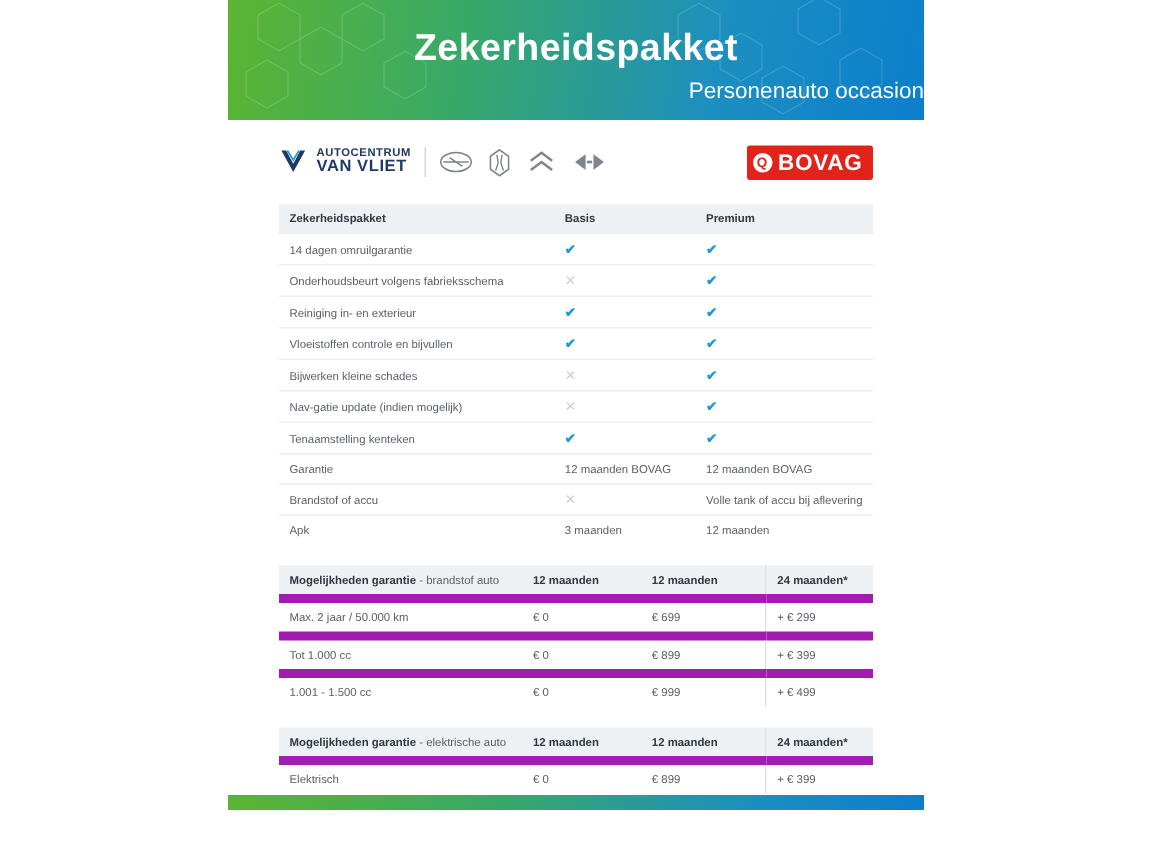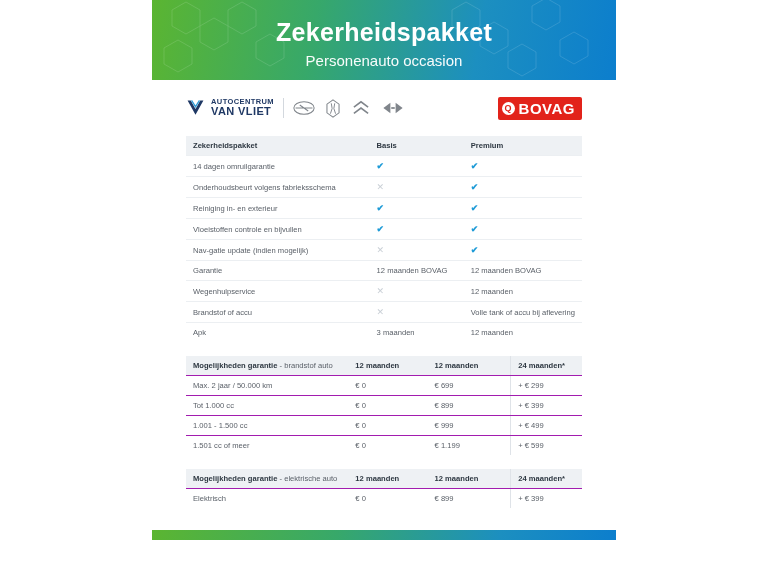"Personenauto occasion" .banner-sub { text-align: center -> right }
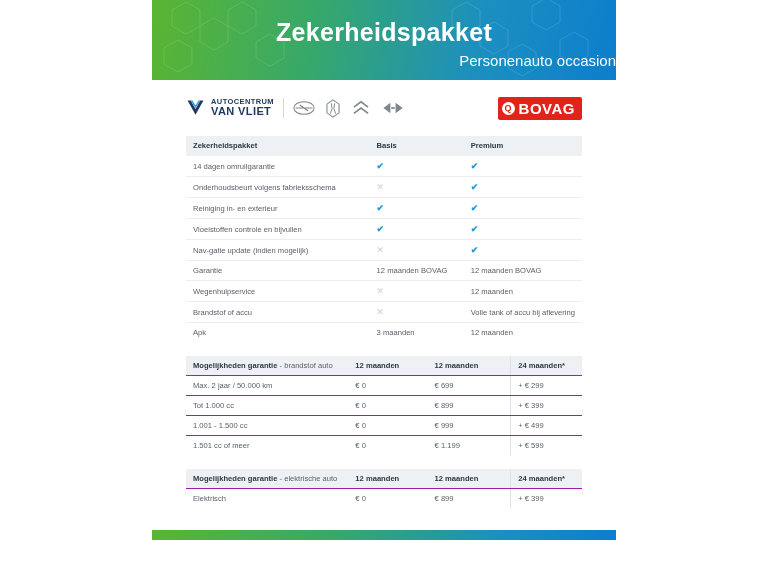"Bijwerken kleine schades" tr { html: none -> <tr> <td>Bijwerken kleine schades</td> <td><span>✕</span></td> <td><span>✔</span></td> </tr> }
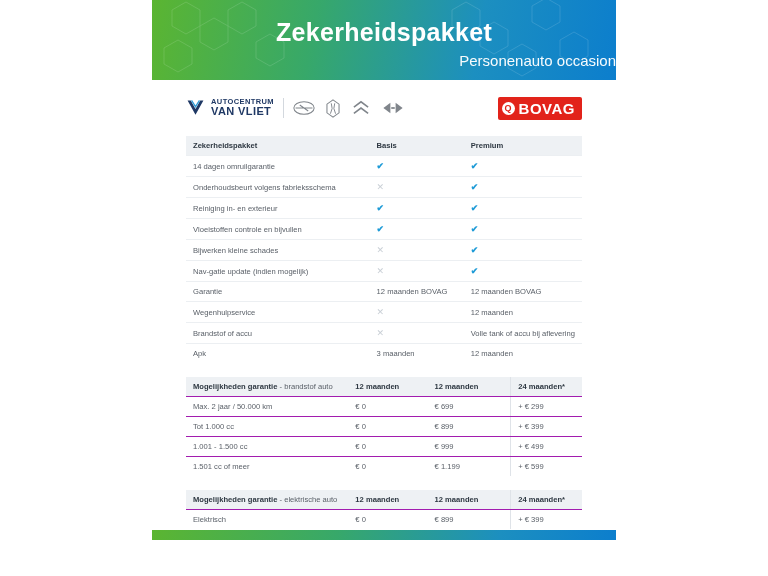"Tenaamstelling kenteken" tr { html: none -> <tr> <td>Tenaamstelling kenteken</td> <td><span>✔</span></td> <td><span>✔</span></td> </tr> }
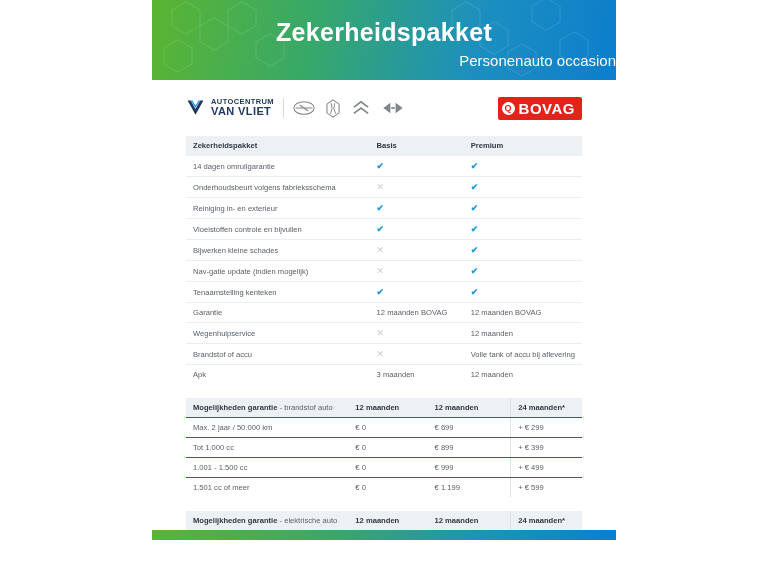"Wegenhulpservice" tr { html: <tr> <td>Wegenhulpservice</td> <td><span>✕</span></td> <td>12 maanden</td> </tr> -> none }
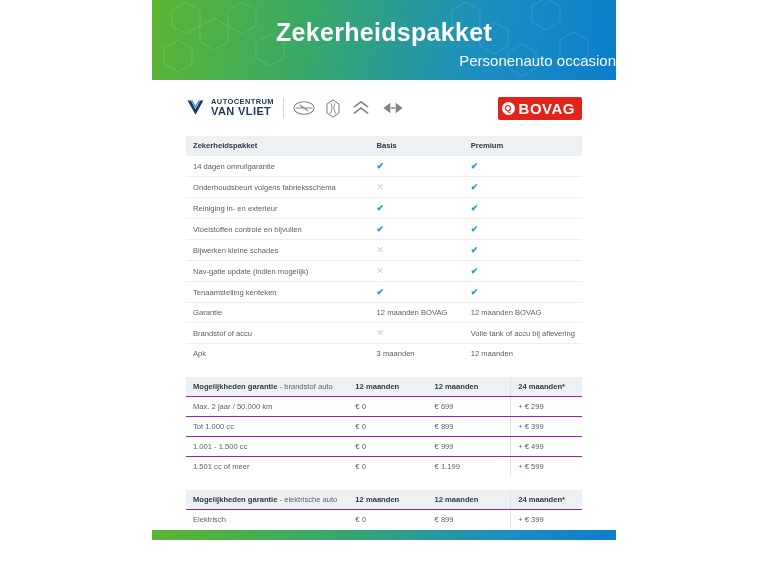"Mogelijkheden garantie - brandstof auto" .t2 td { border-bottom: 1px solid #a21caf -> 6px solid #a21caf }
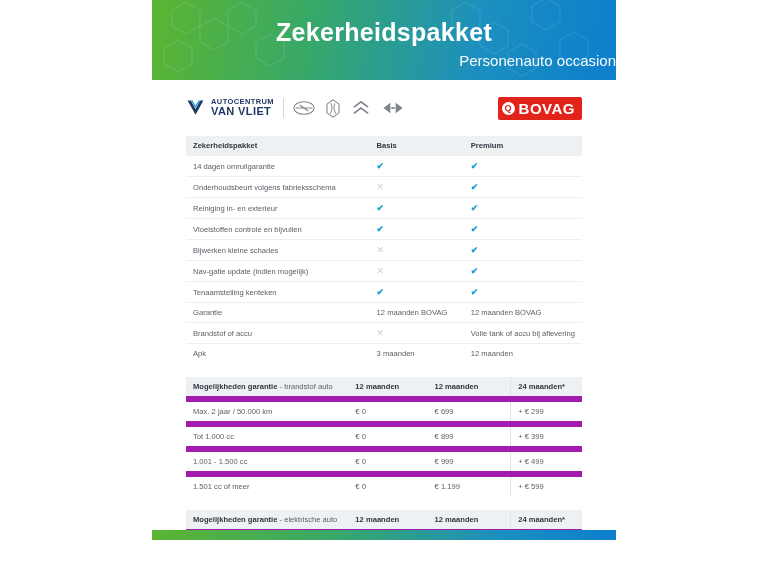"1.501 cc of meer" tr { html: <tr> <td>1.501 cc of meer</td> <td>€ 0</td> <td>€ 1.199</td> <td>+ € 599</td> </tr> -> none }
